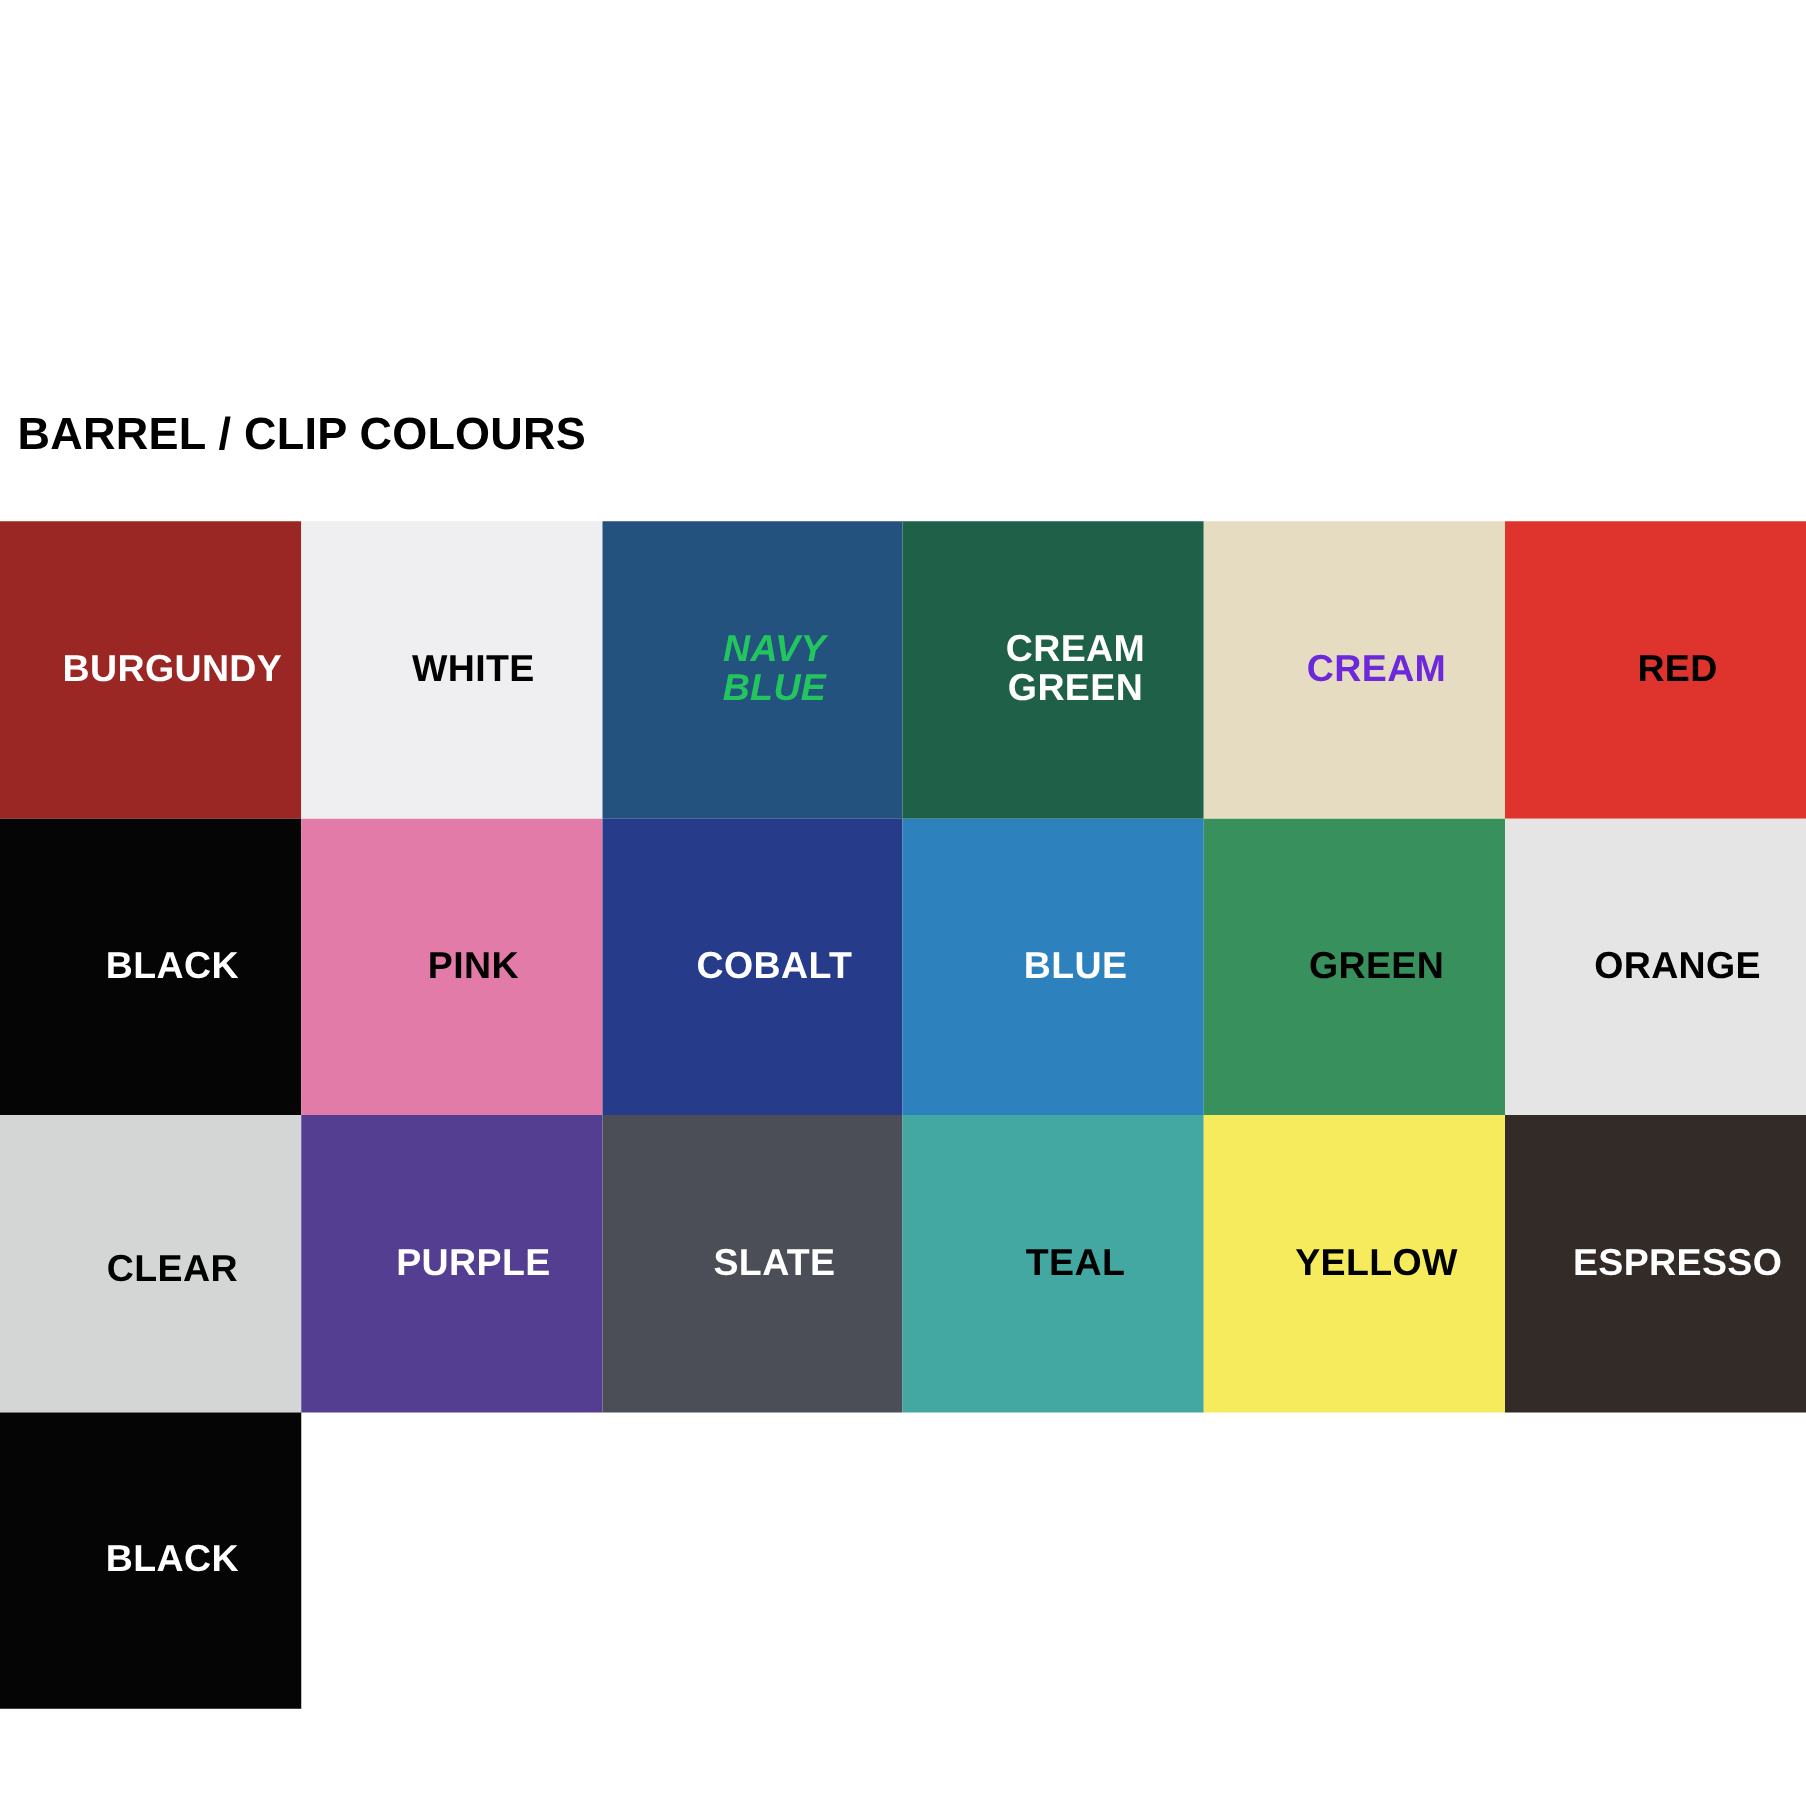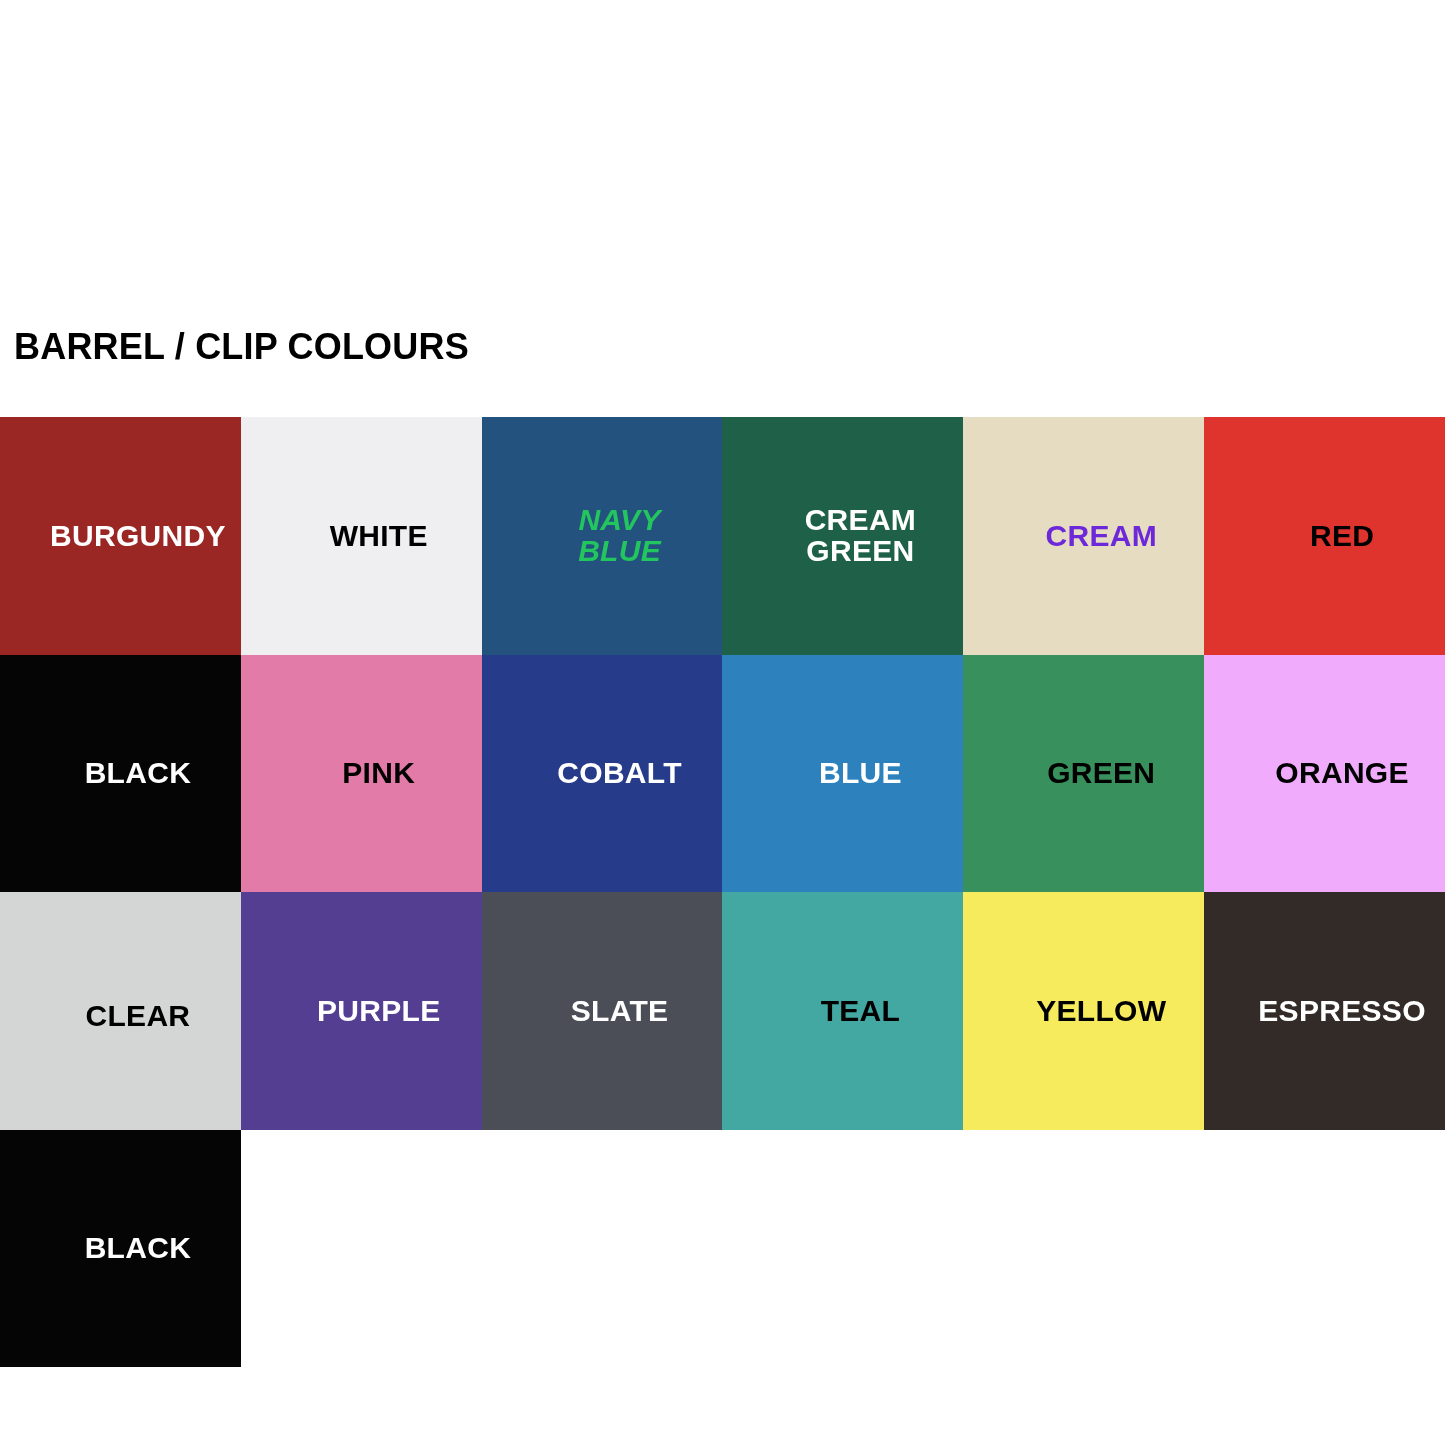"ORANGE" div.swatch { background: #f0abfc -> #e5e5e5 }
